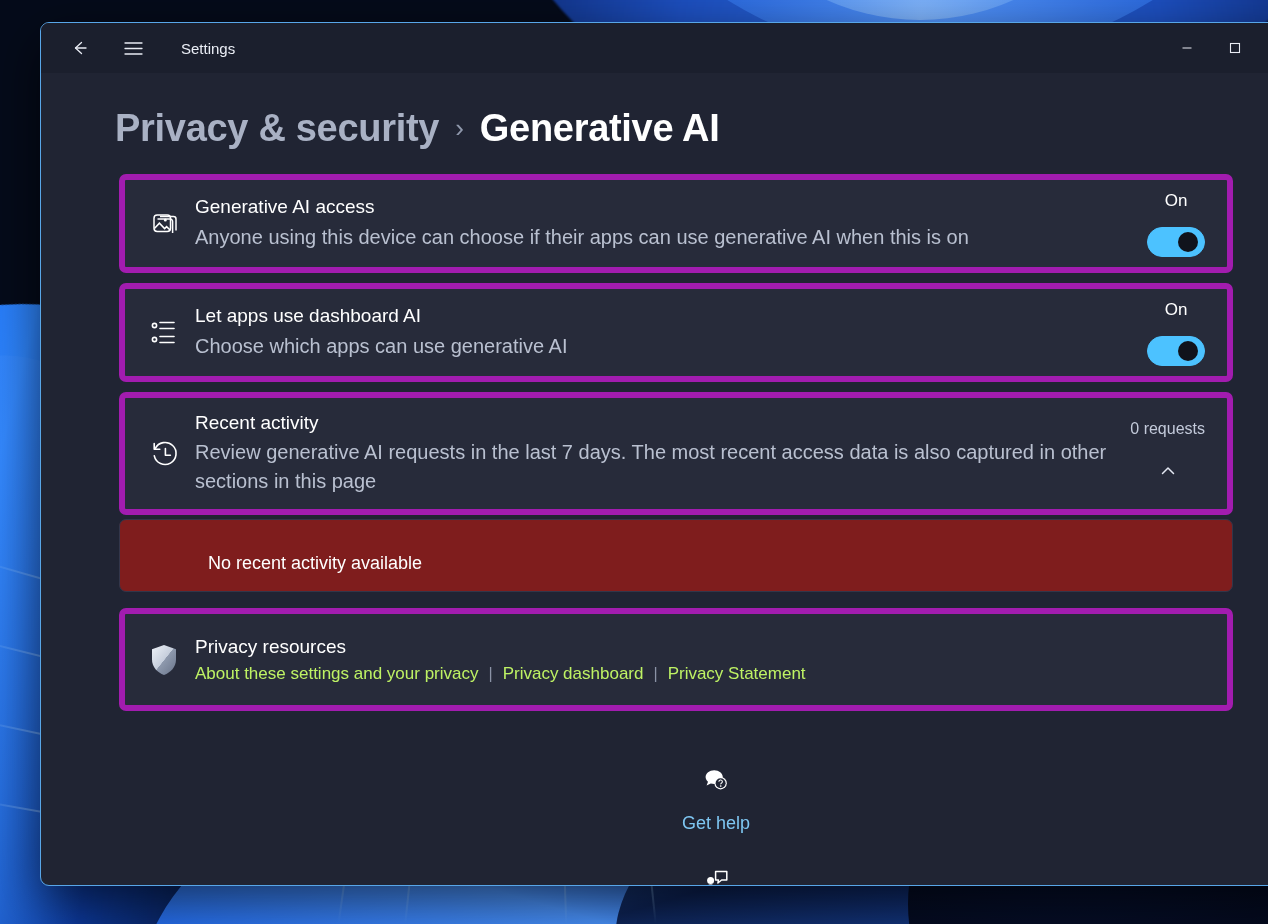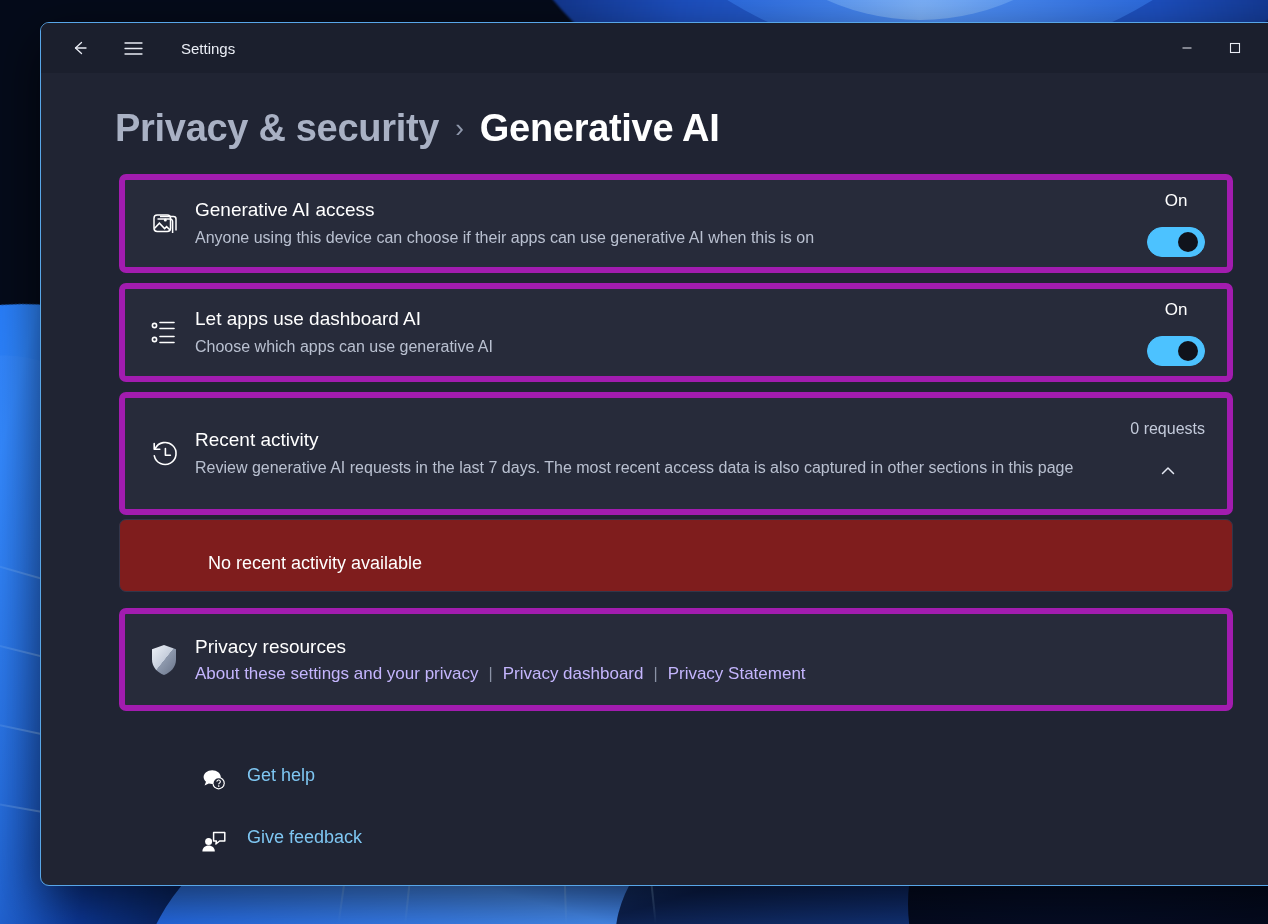"Anyone using this device can" .card-desc { font-size: 16px -> 20px }
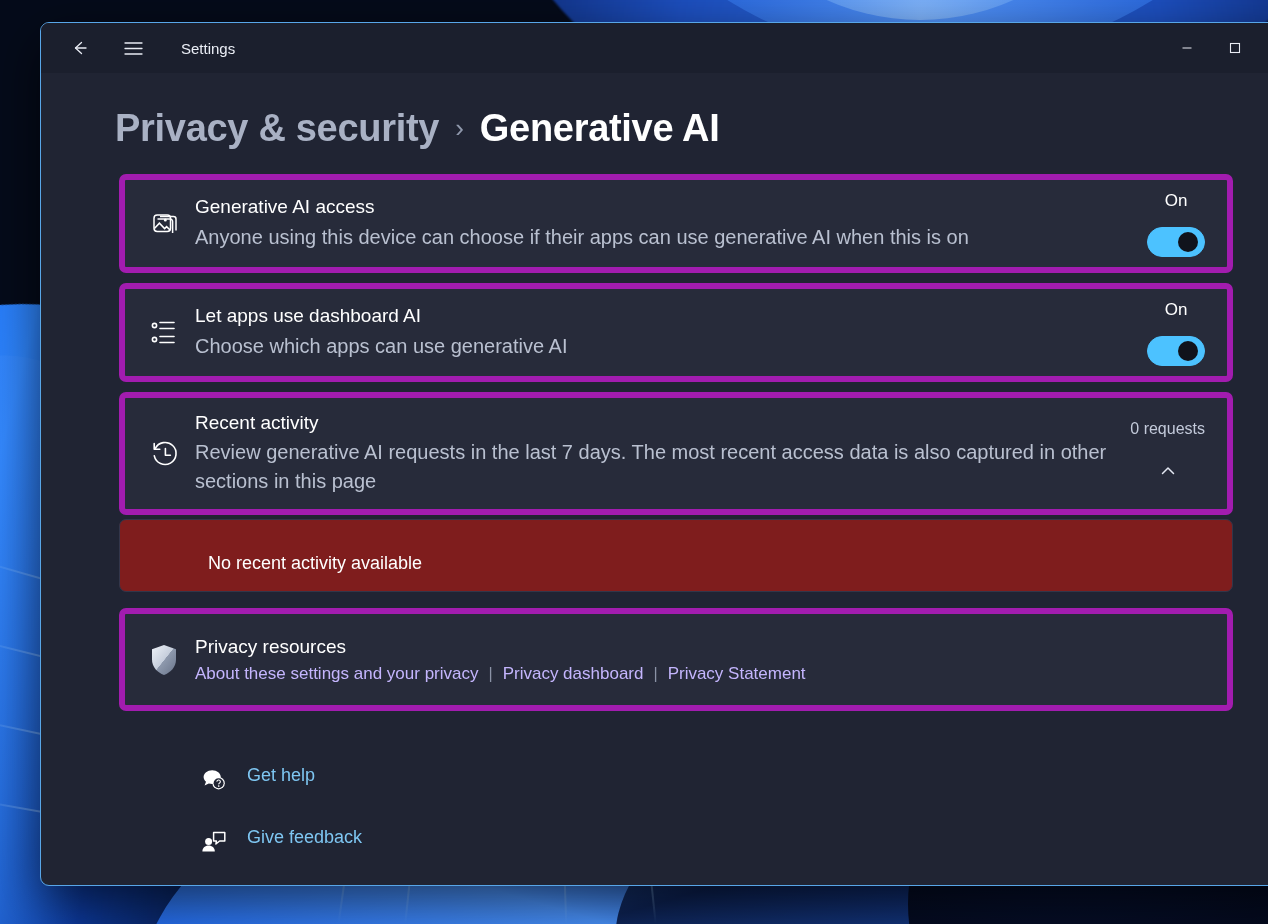"About these settings and your" .res-link { color: #c4b5fd -> #bef264 }
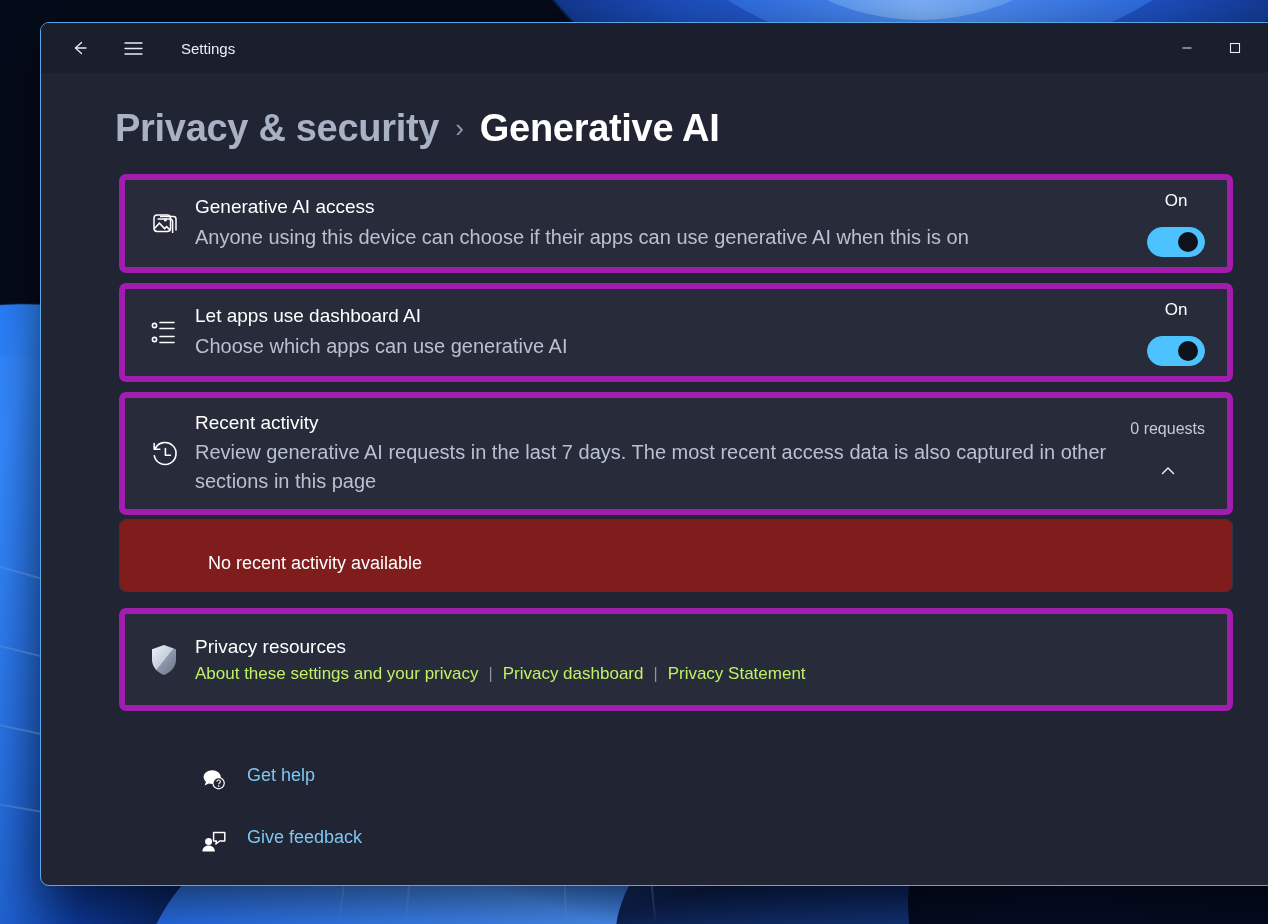"Get help" .foot-row { align-items: flex-start -> center; flex-direction: none -> column }
